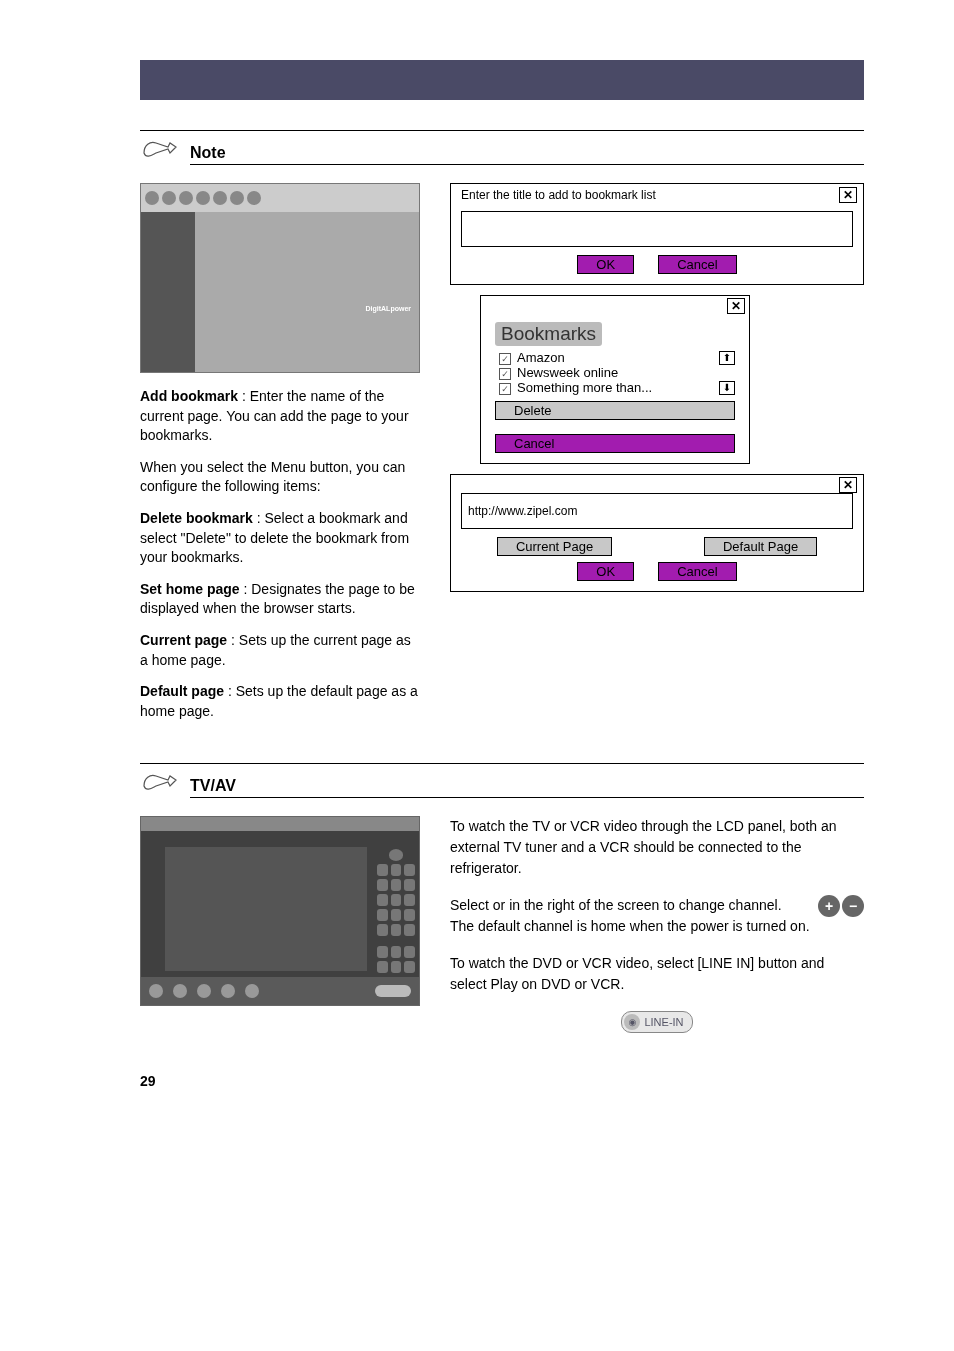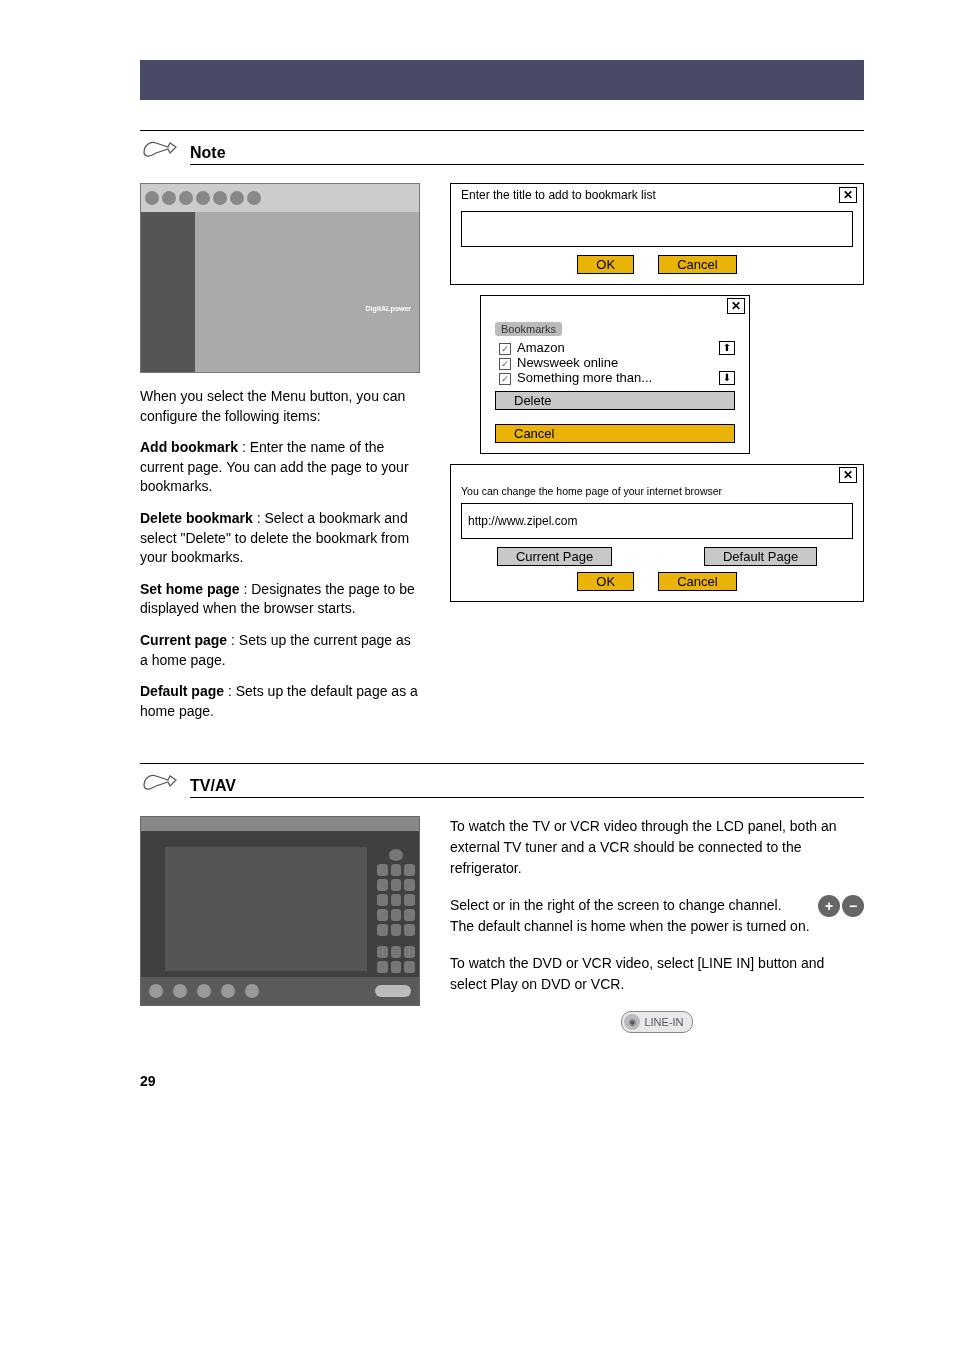"OK" .mock-btn { background: #eab308 -> #a21caf }
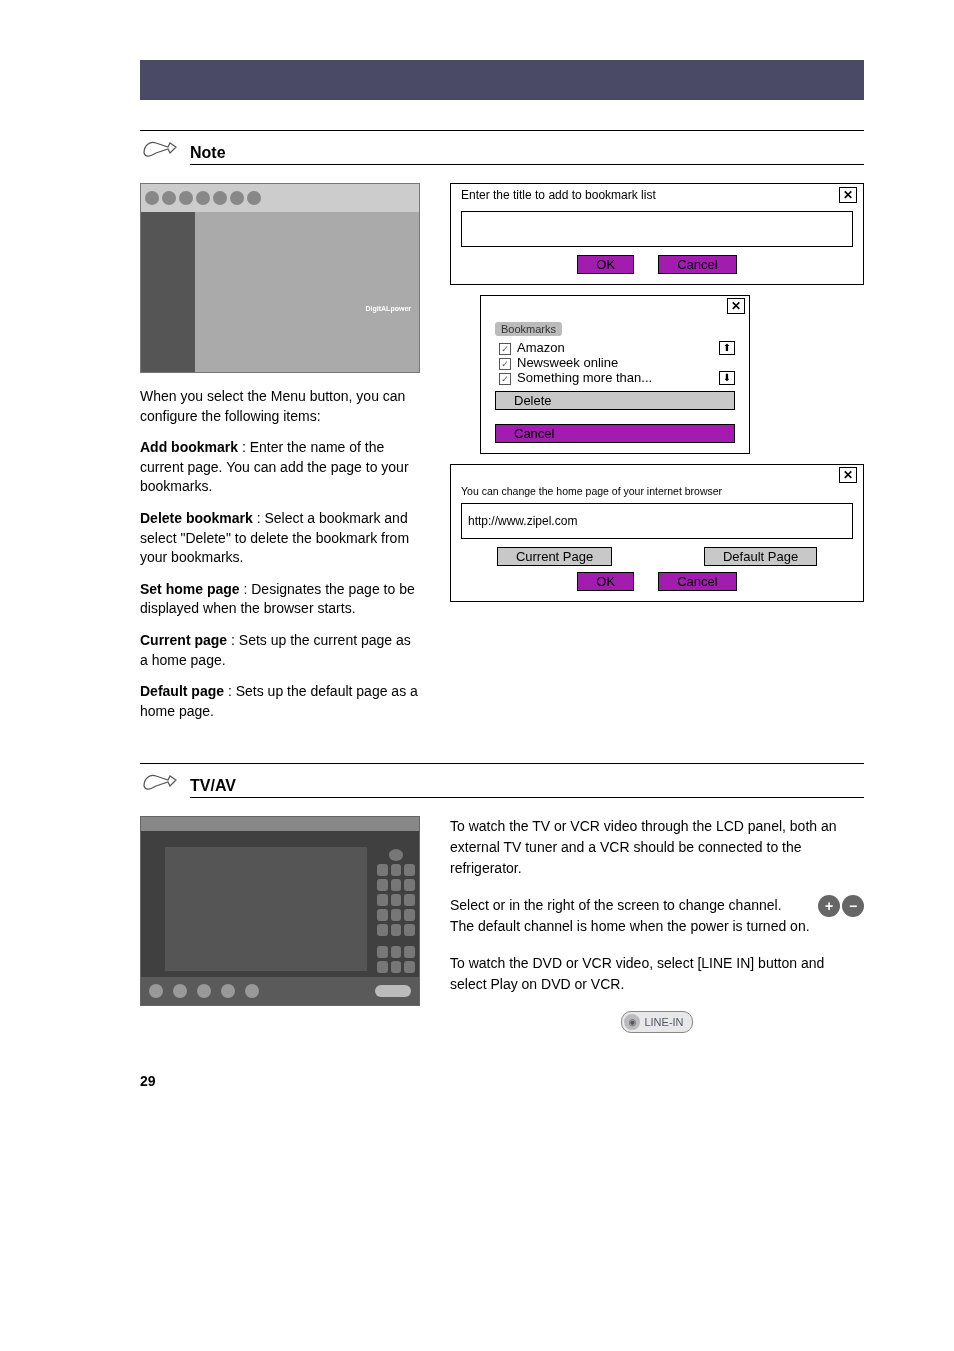"Bookmarks" .bm-title { font-size: 11px -> 19px }
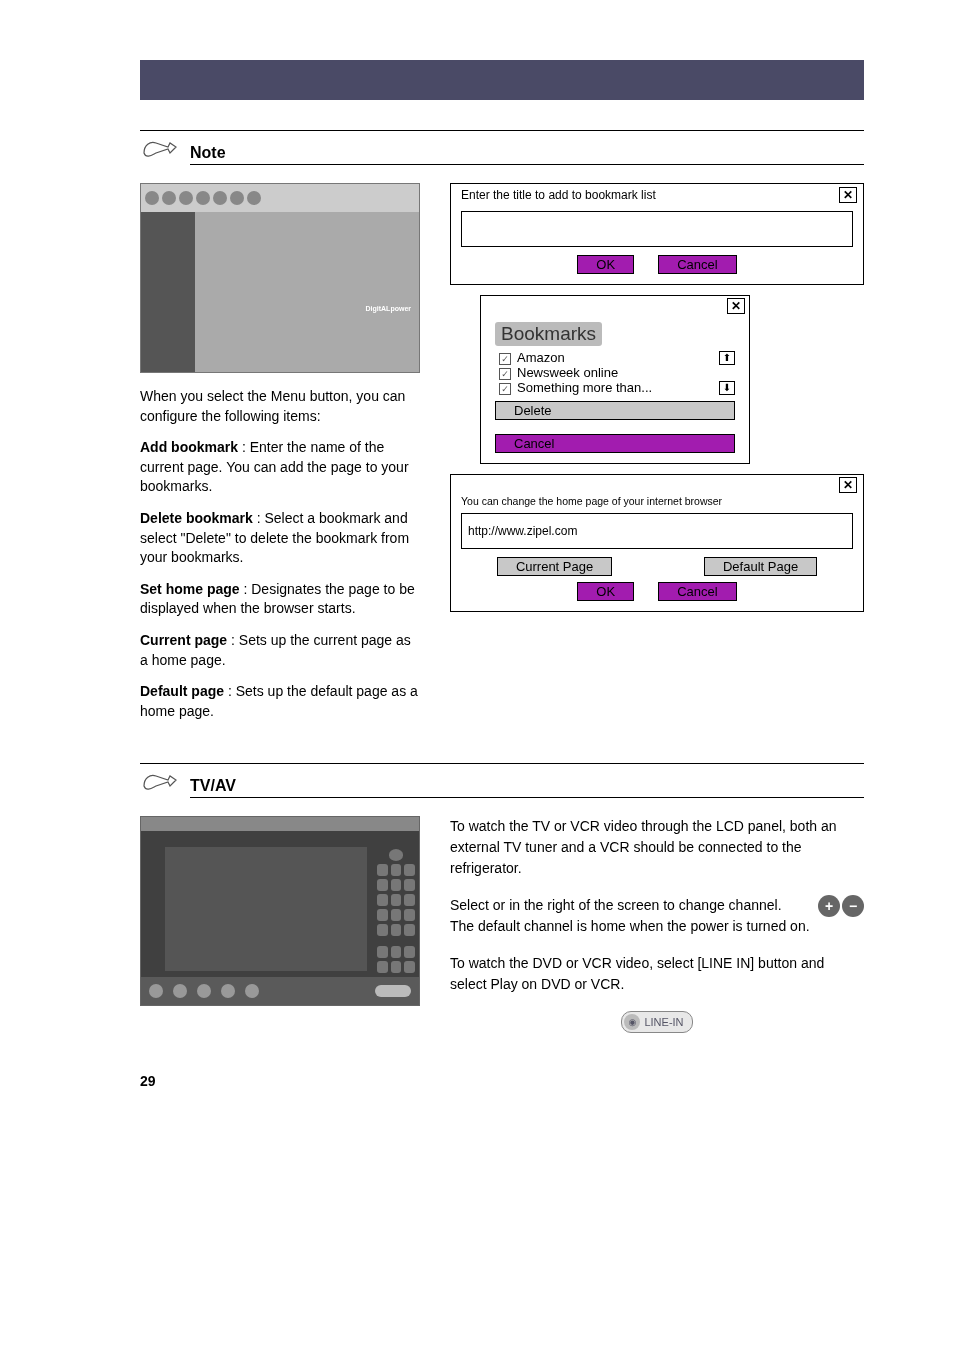"When you select the Menu" p { order: before "Add bookmark : Enter the" -> after "Add bookmark : Enter the" }
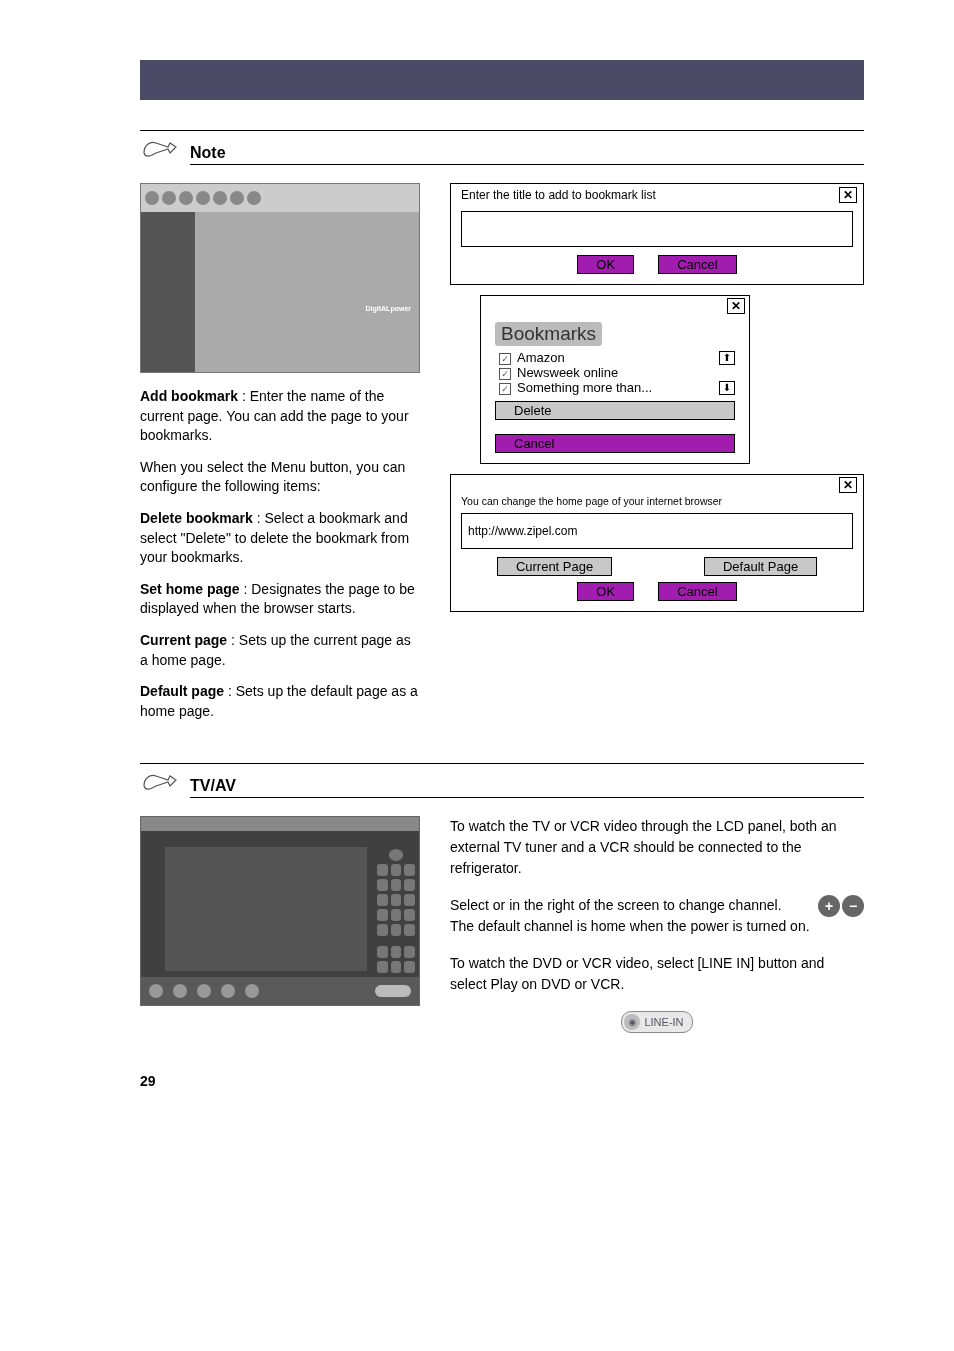"You can change the home" div.msg { html: <div>You can change the home page of your internet browser</div> -> none }
